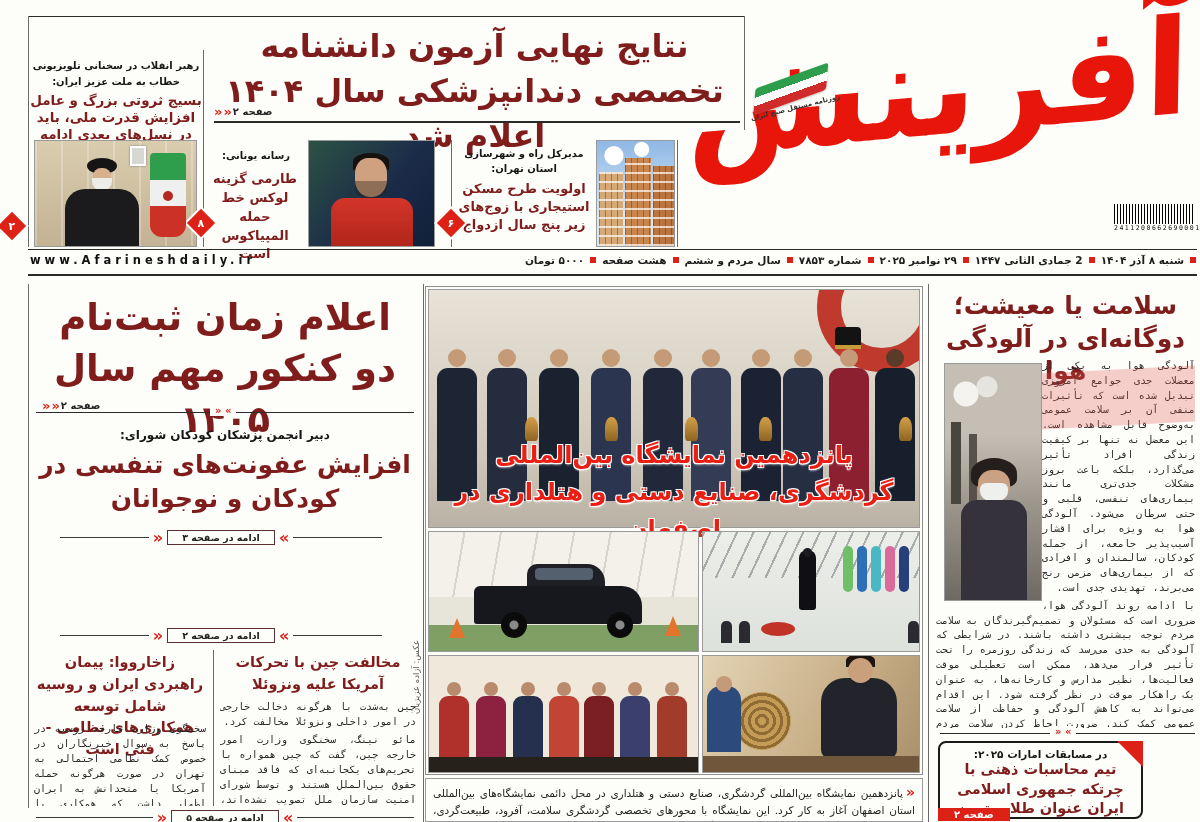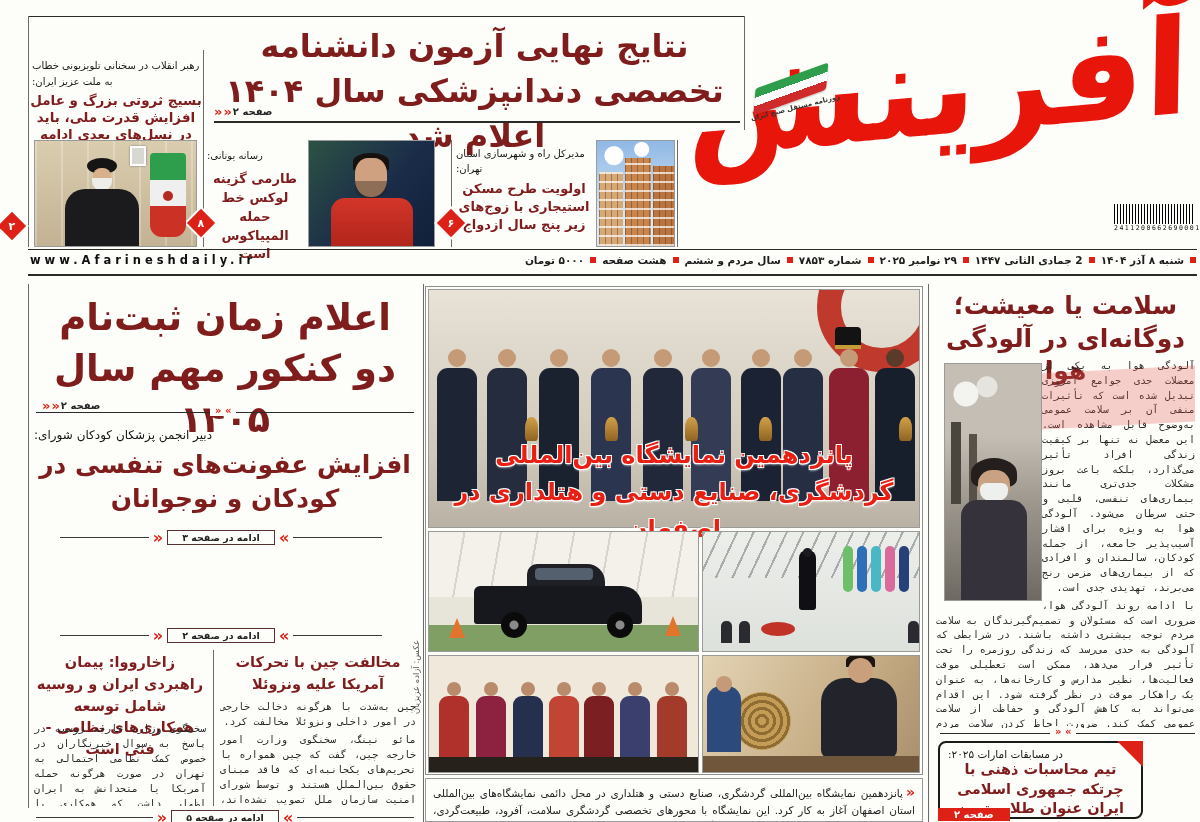"رهبر انقلاب در سخنانی تلویزیونی" .kick { font-weight: normal -> bold; text-align: left -> center }
